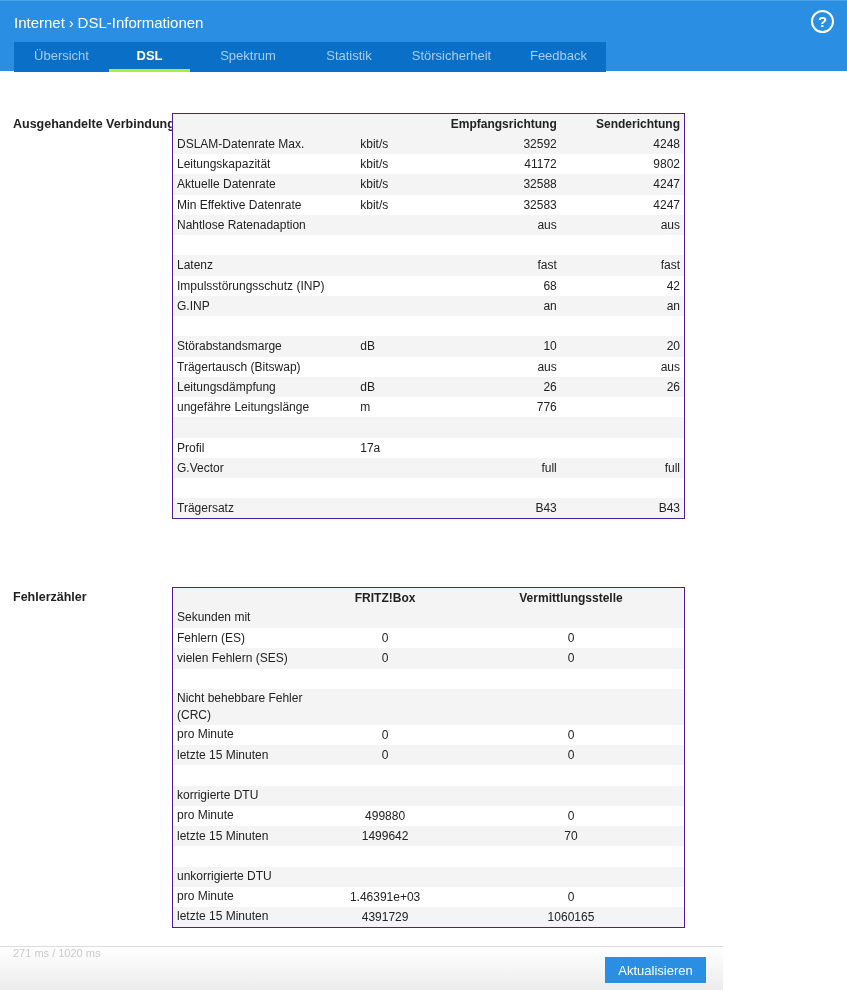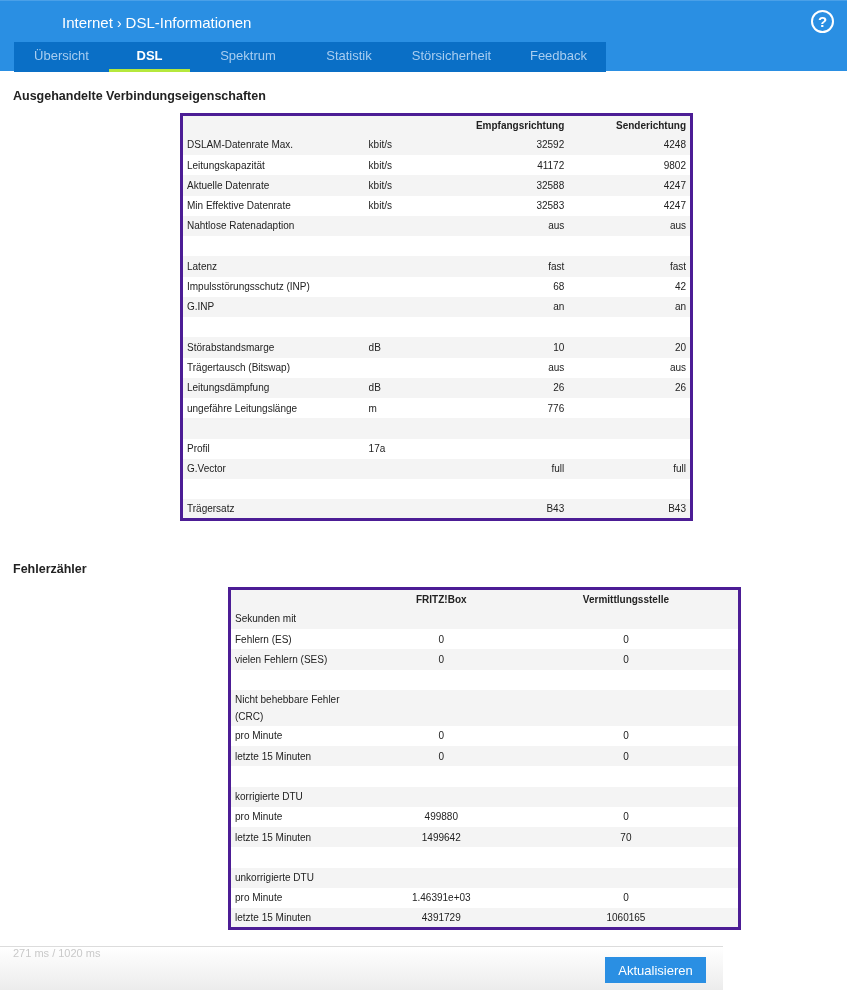"Internet" .breadcrumb { margin-left: 48px -> none }
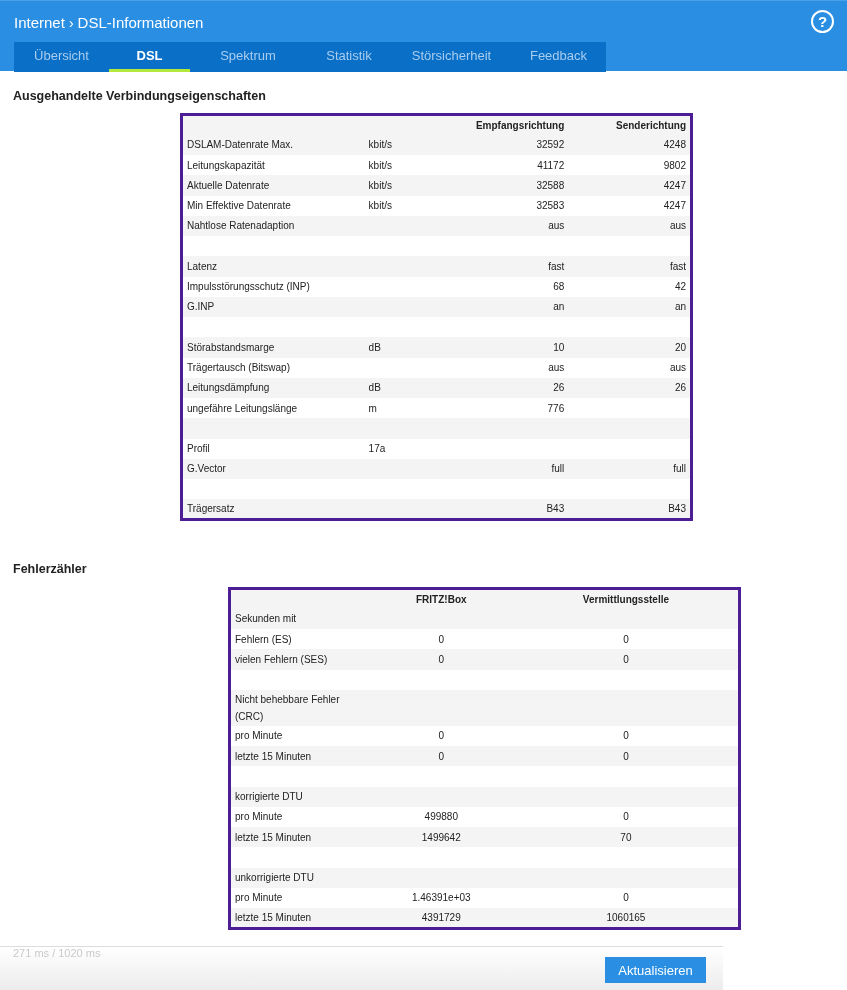"Ausgehandelte Verbindungseigenschaften" .section-title { margin-top: none -> 28px }
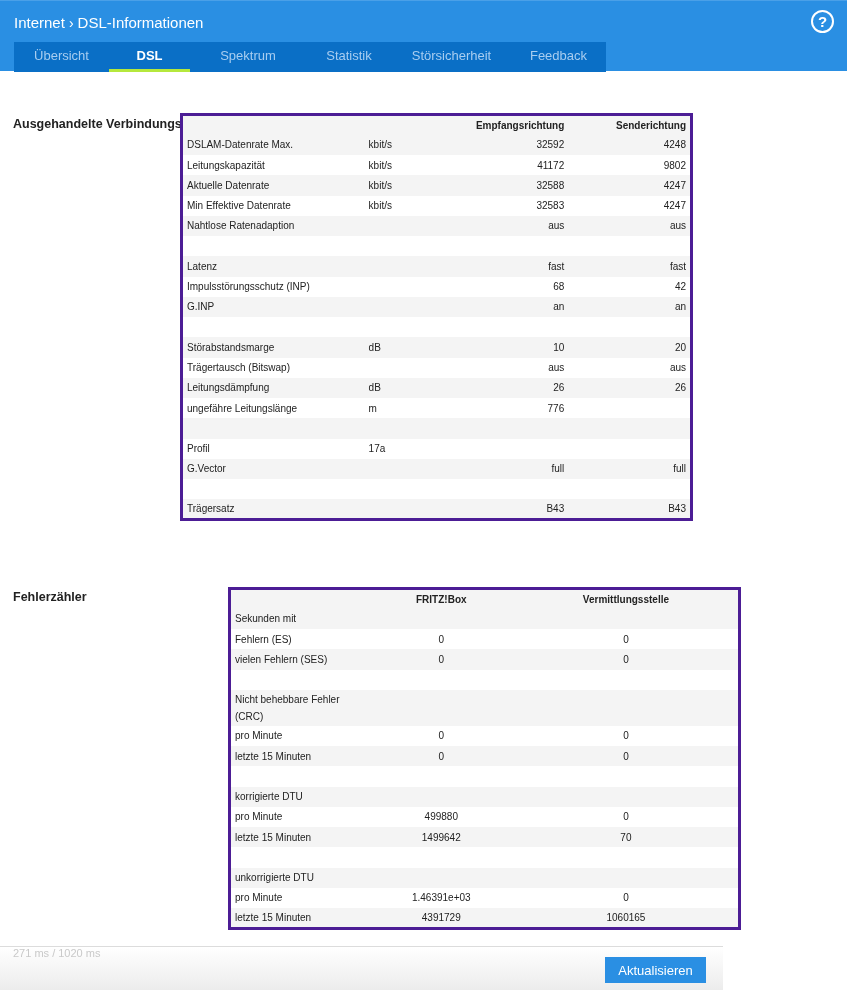"Empfangsrichtung" table.info { border: 3px solid #4c1d95 -> 1px solid #4c1d95; font-size: 10px -> 12px; left: 180px -> 172px }
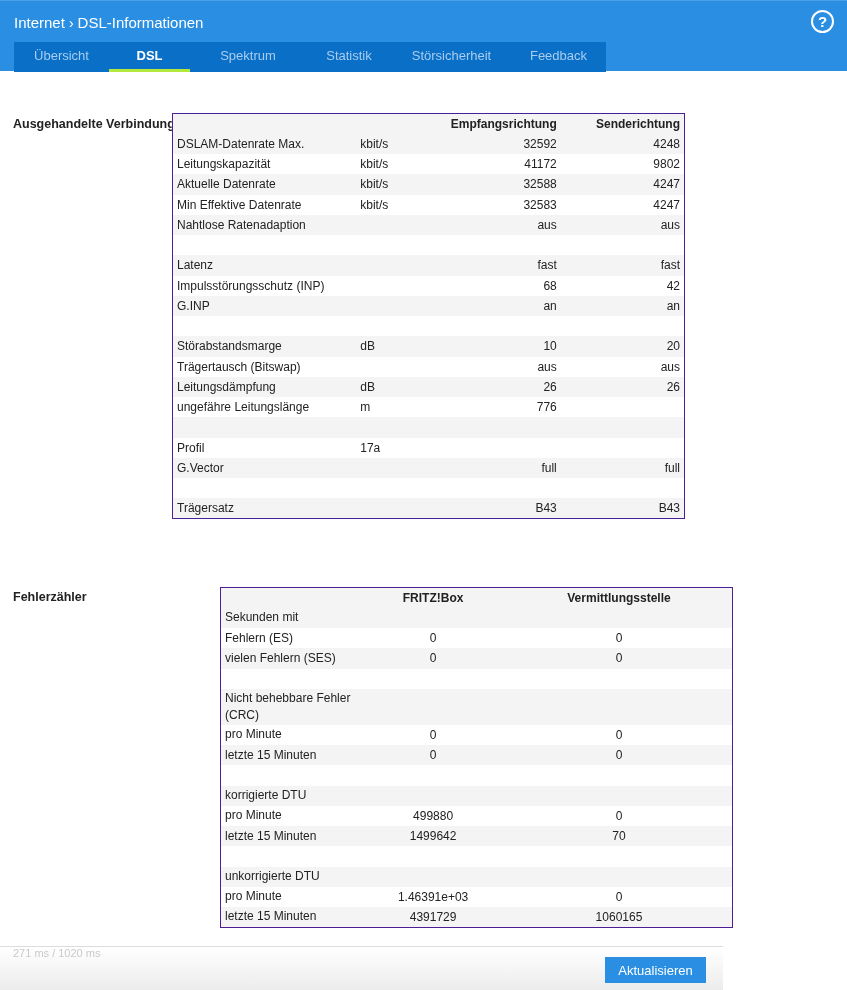"FRITZ!Box" #t2 { margin-left: 48px -> none }
